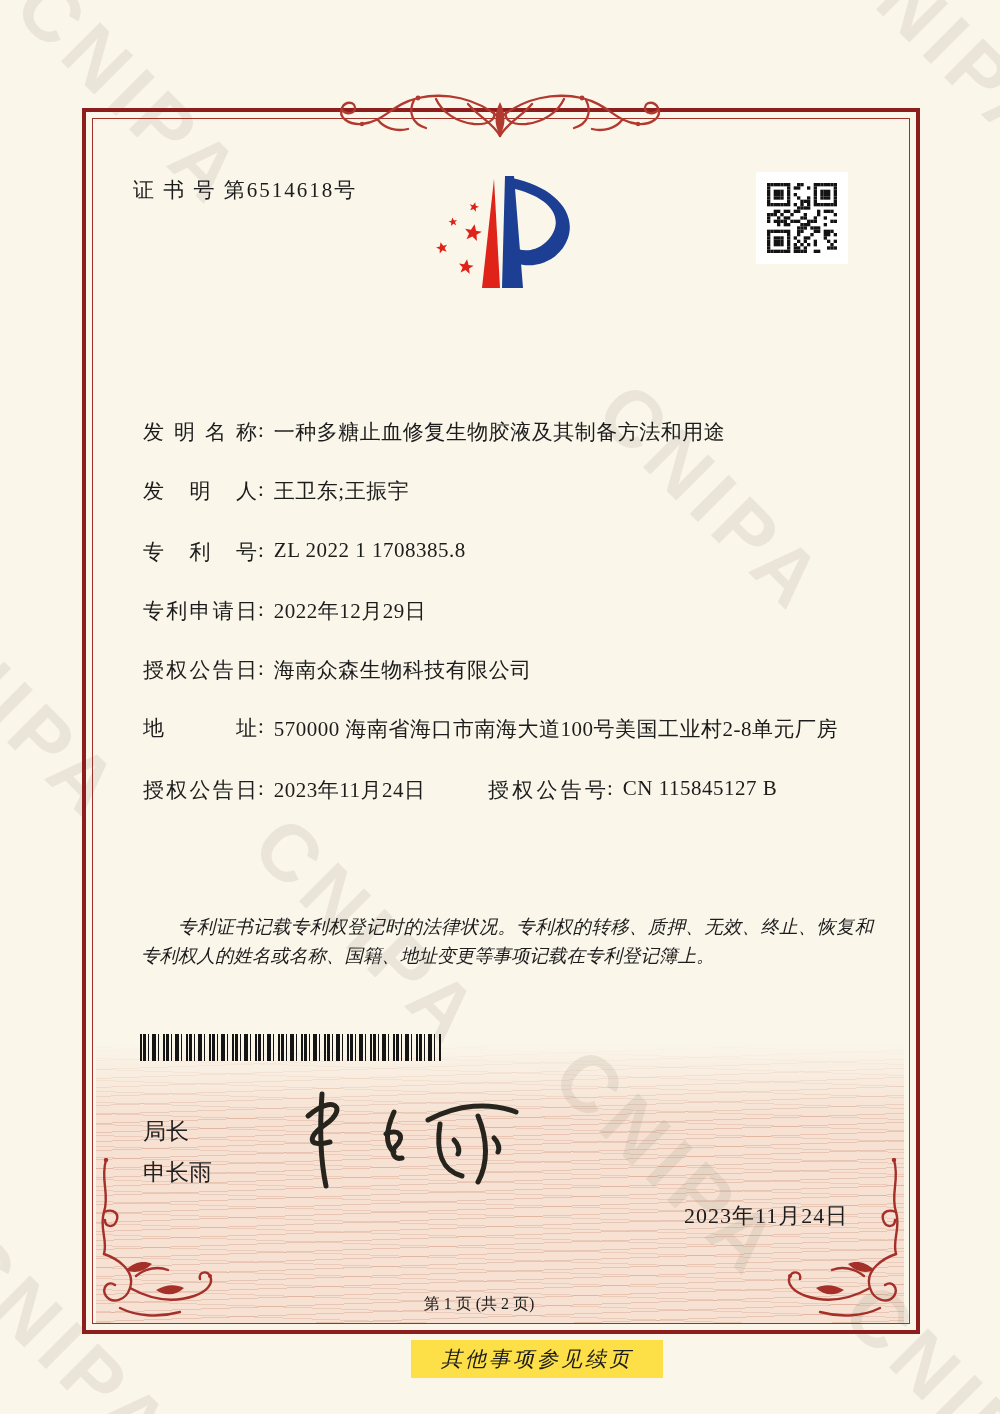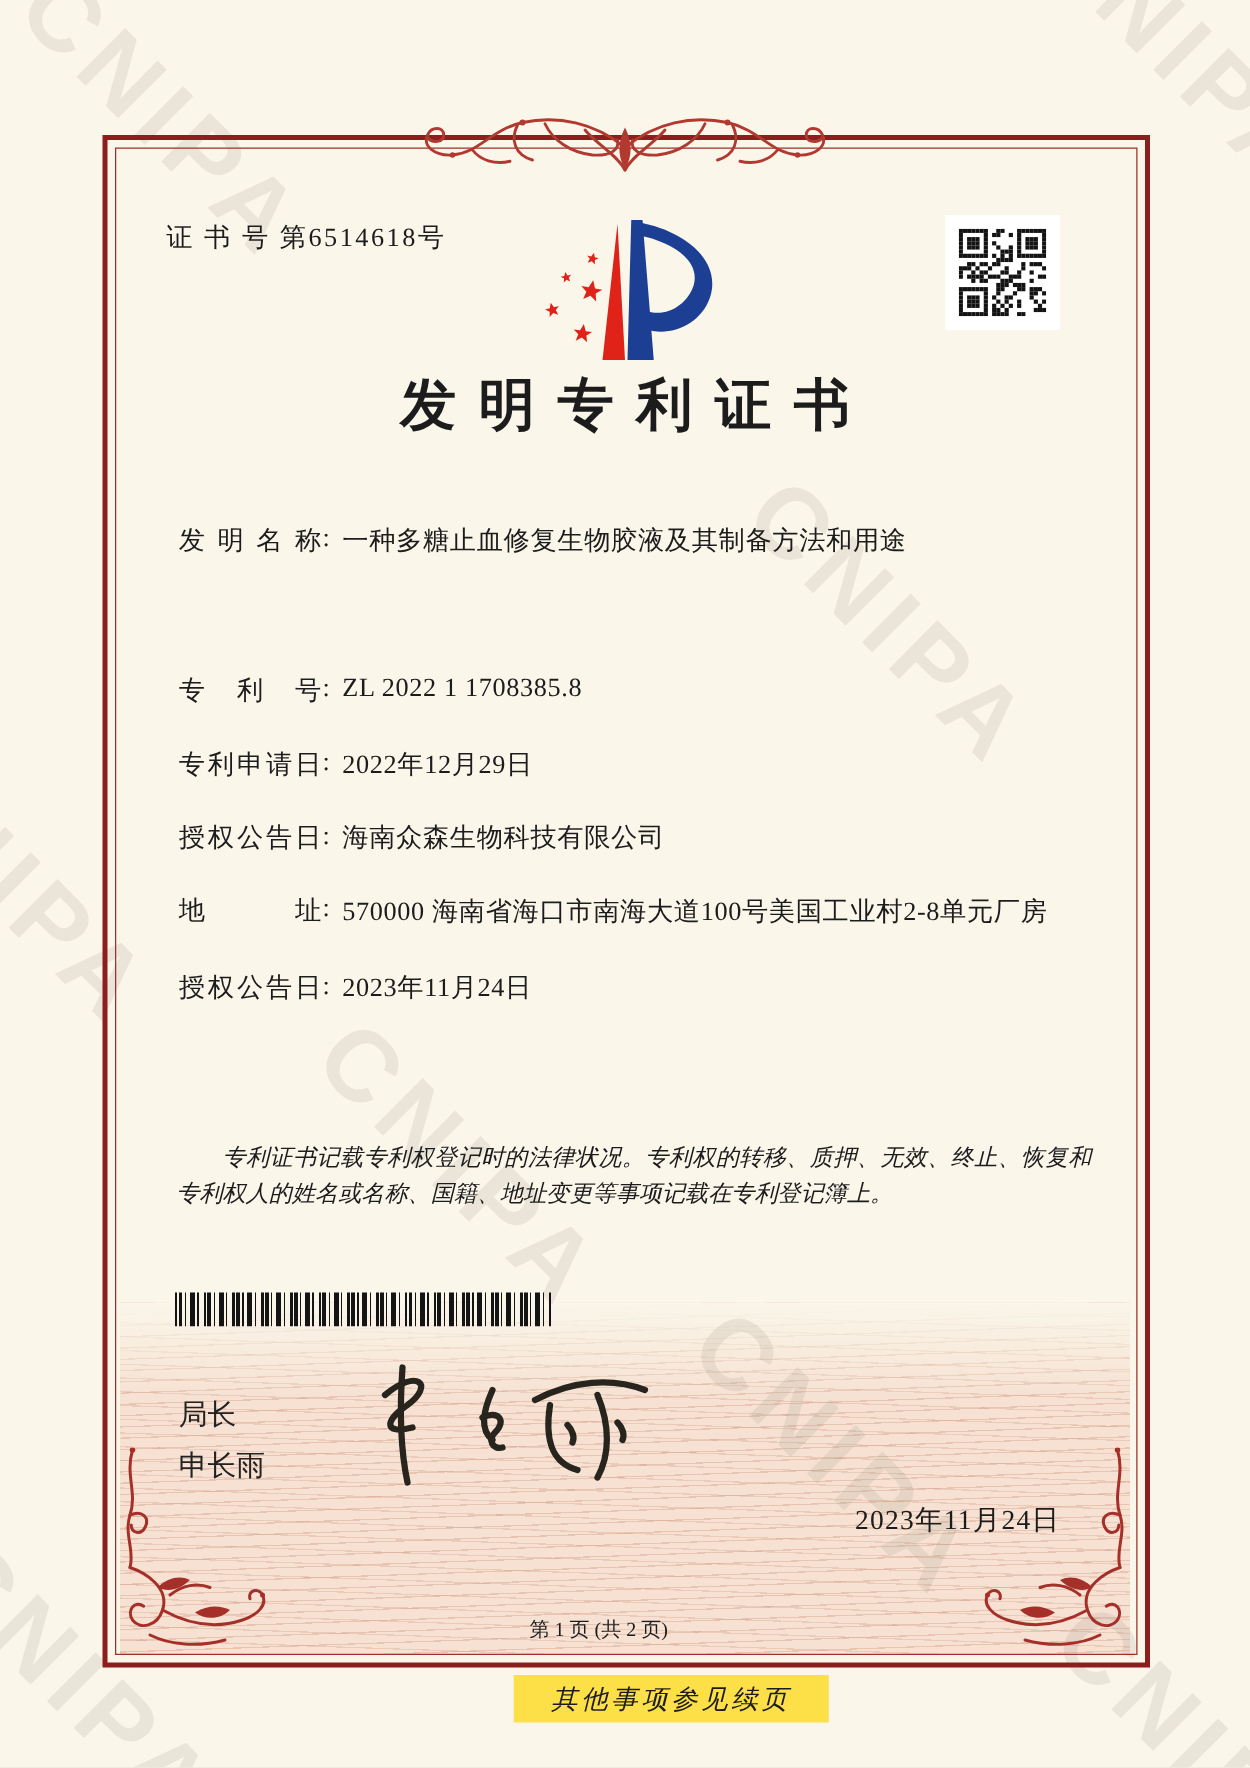"发明专利证书" div.title { html: <div>发明专利证书</div> -> none }
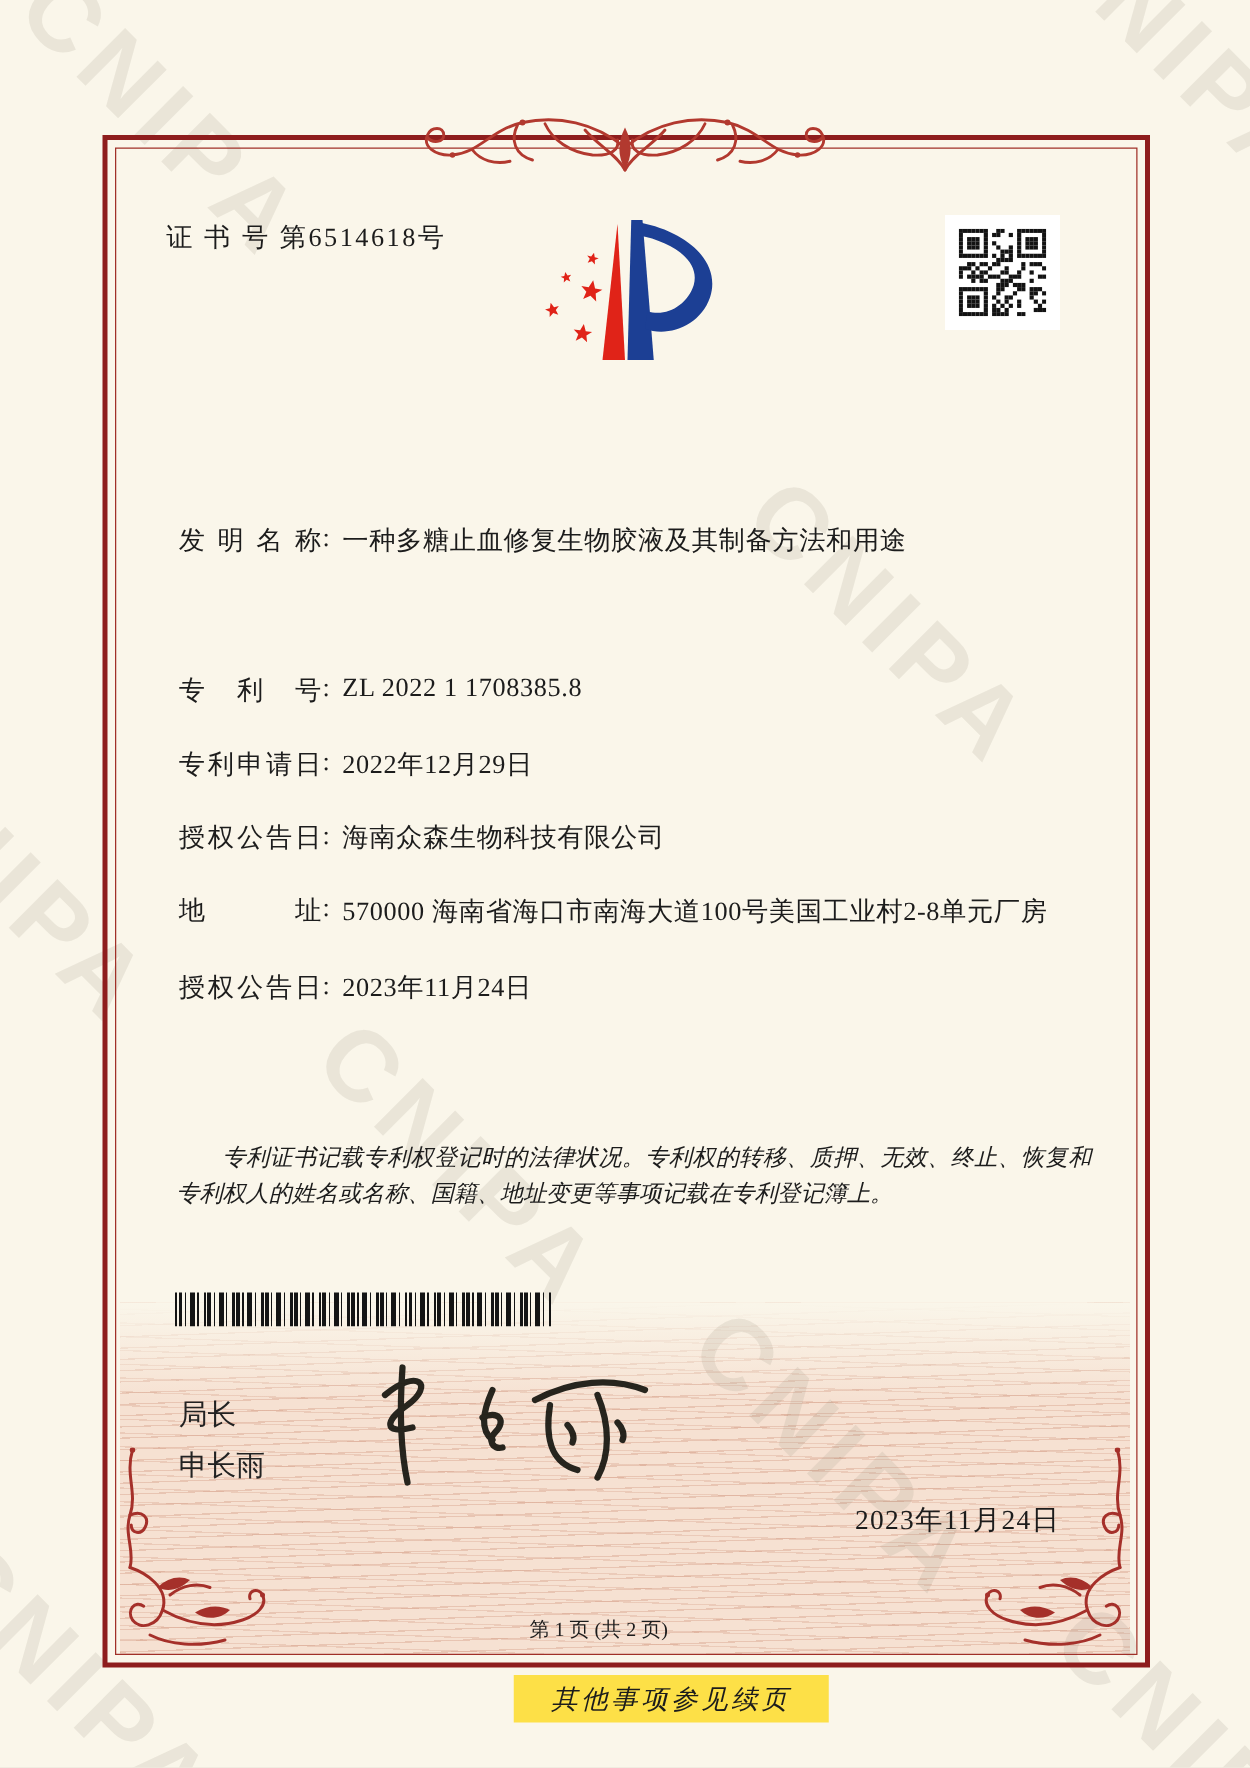"发明人: 王卫东;王振宇" div.frow { html: none -> <div> <span>发明人</span><span>:</span><span>王卫东;王振宇</span> </div> }
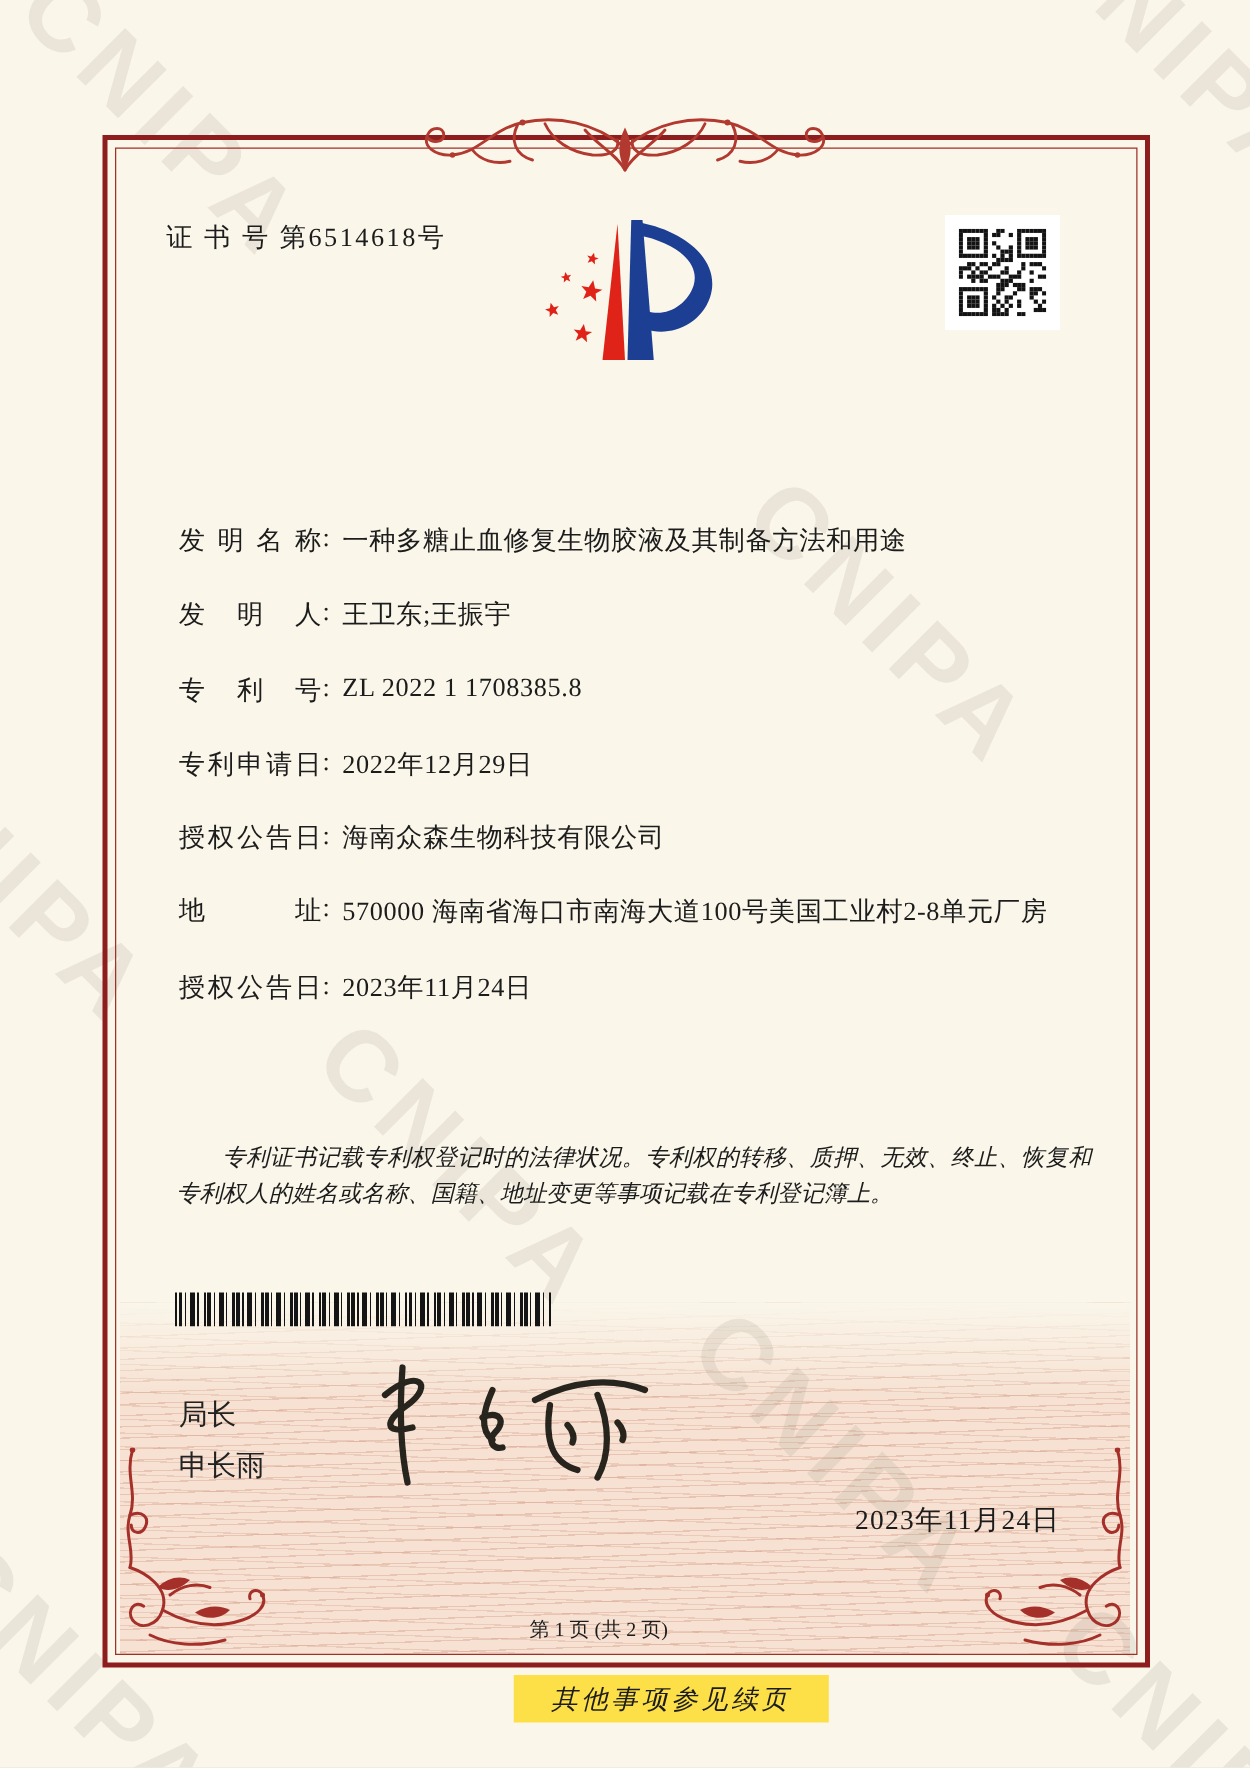"授权公告号: CN 115845127 B" div.frow { html: none -> <div> <span>授权公告号</span><span>:</span><span>CN 115845127 B</span> </div> }
